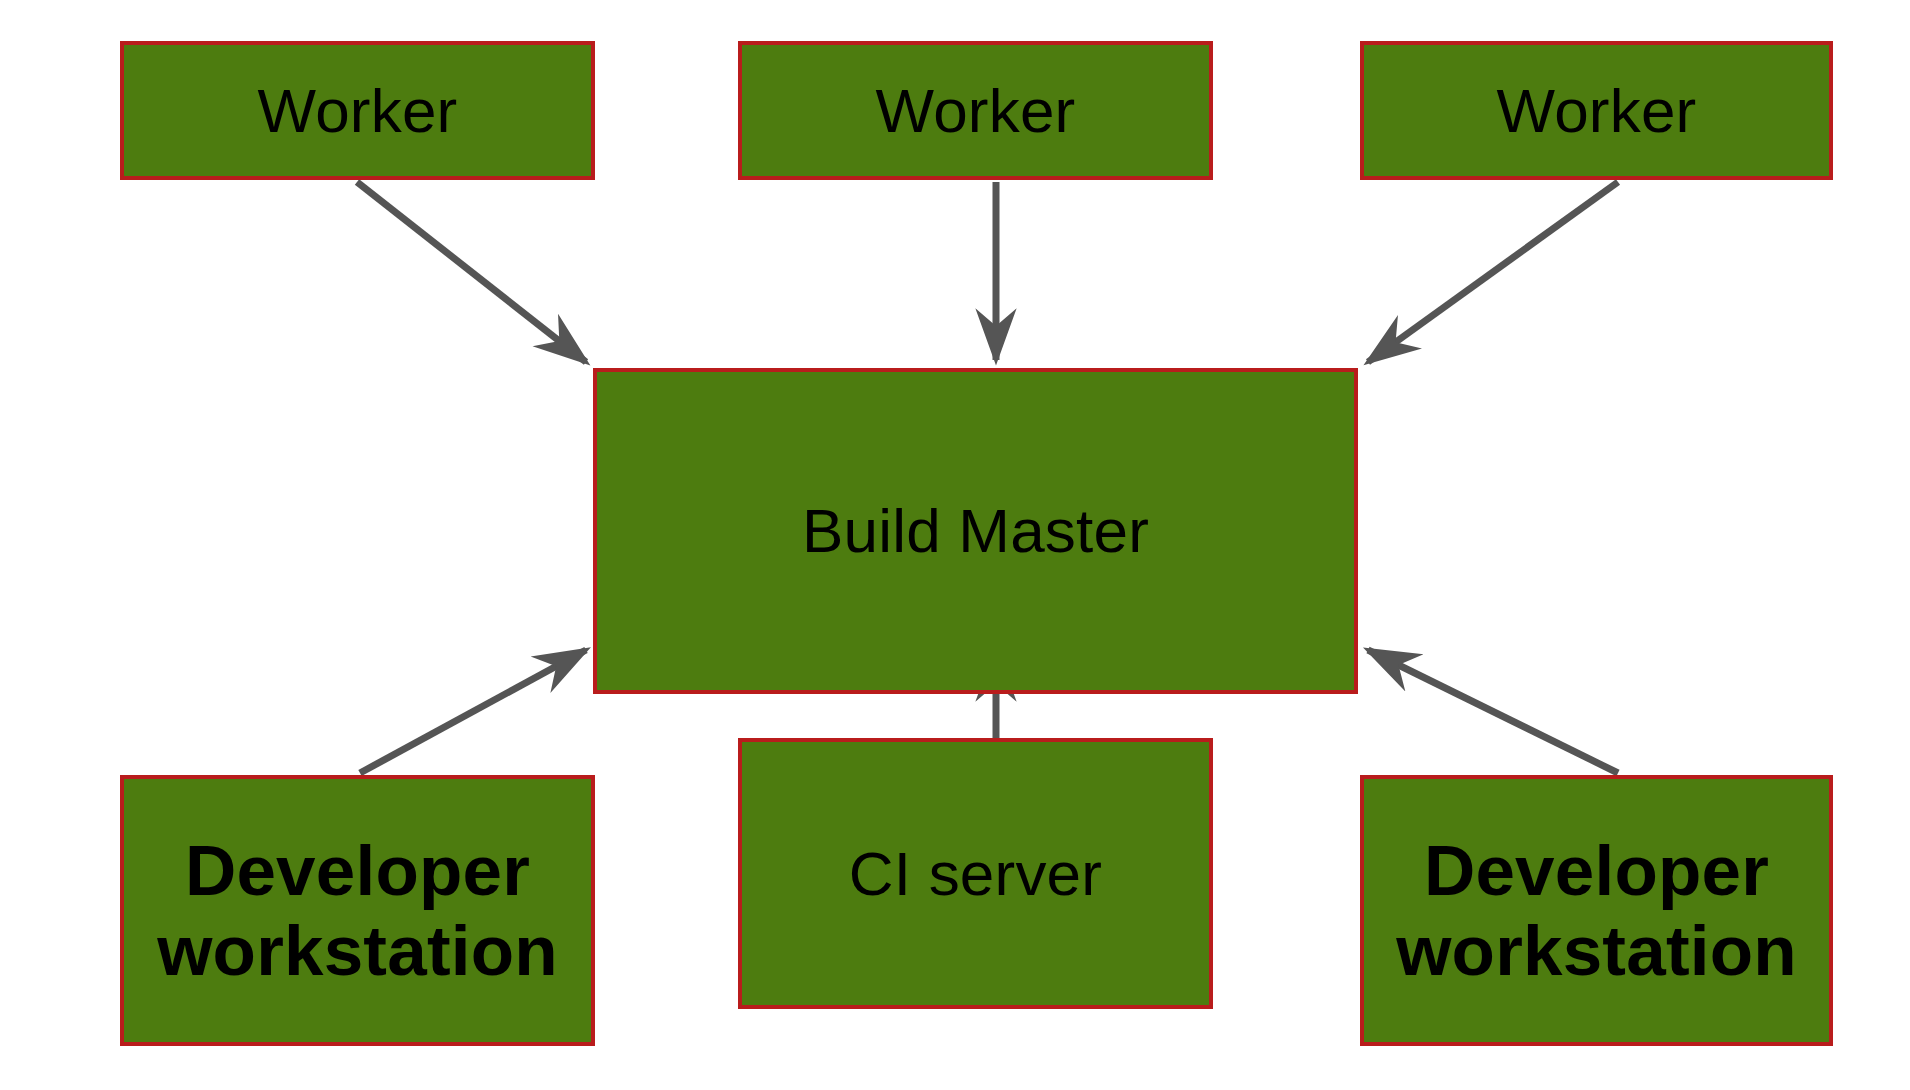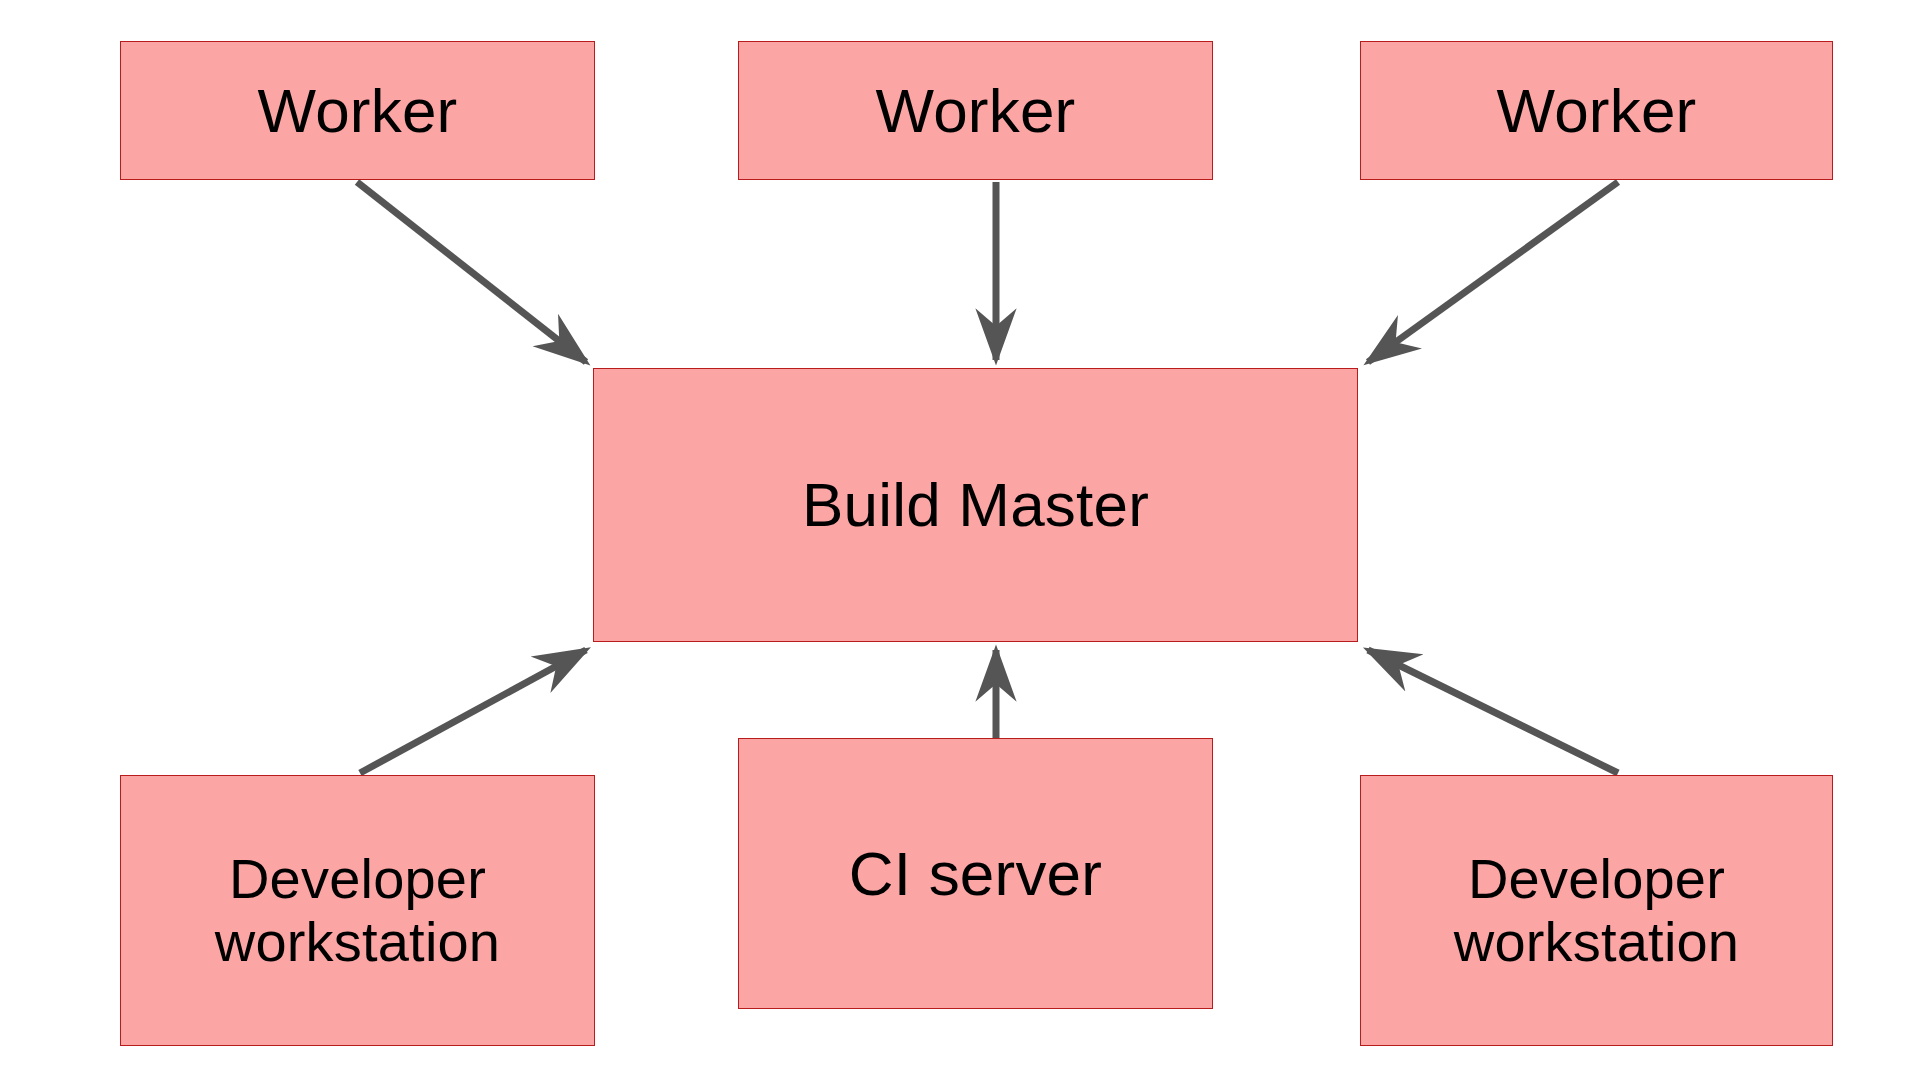"Worker" .node { background: #fca5a5 -> #4d7c0f; border: 1px solid #b91c1c -> 4px solid #b91c1c }
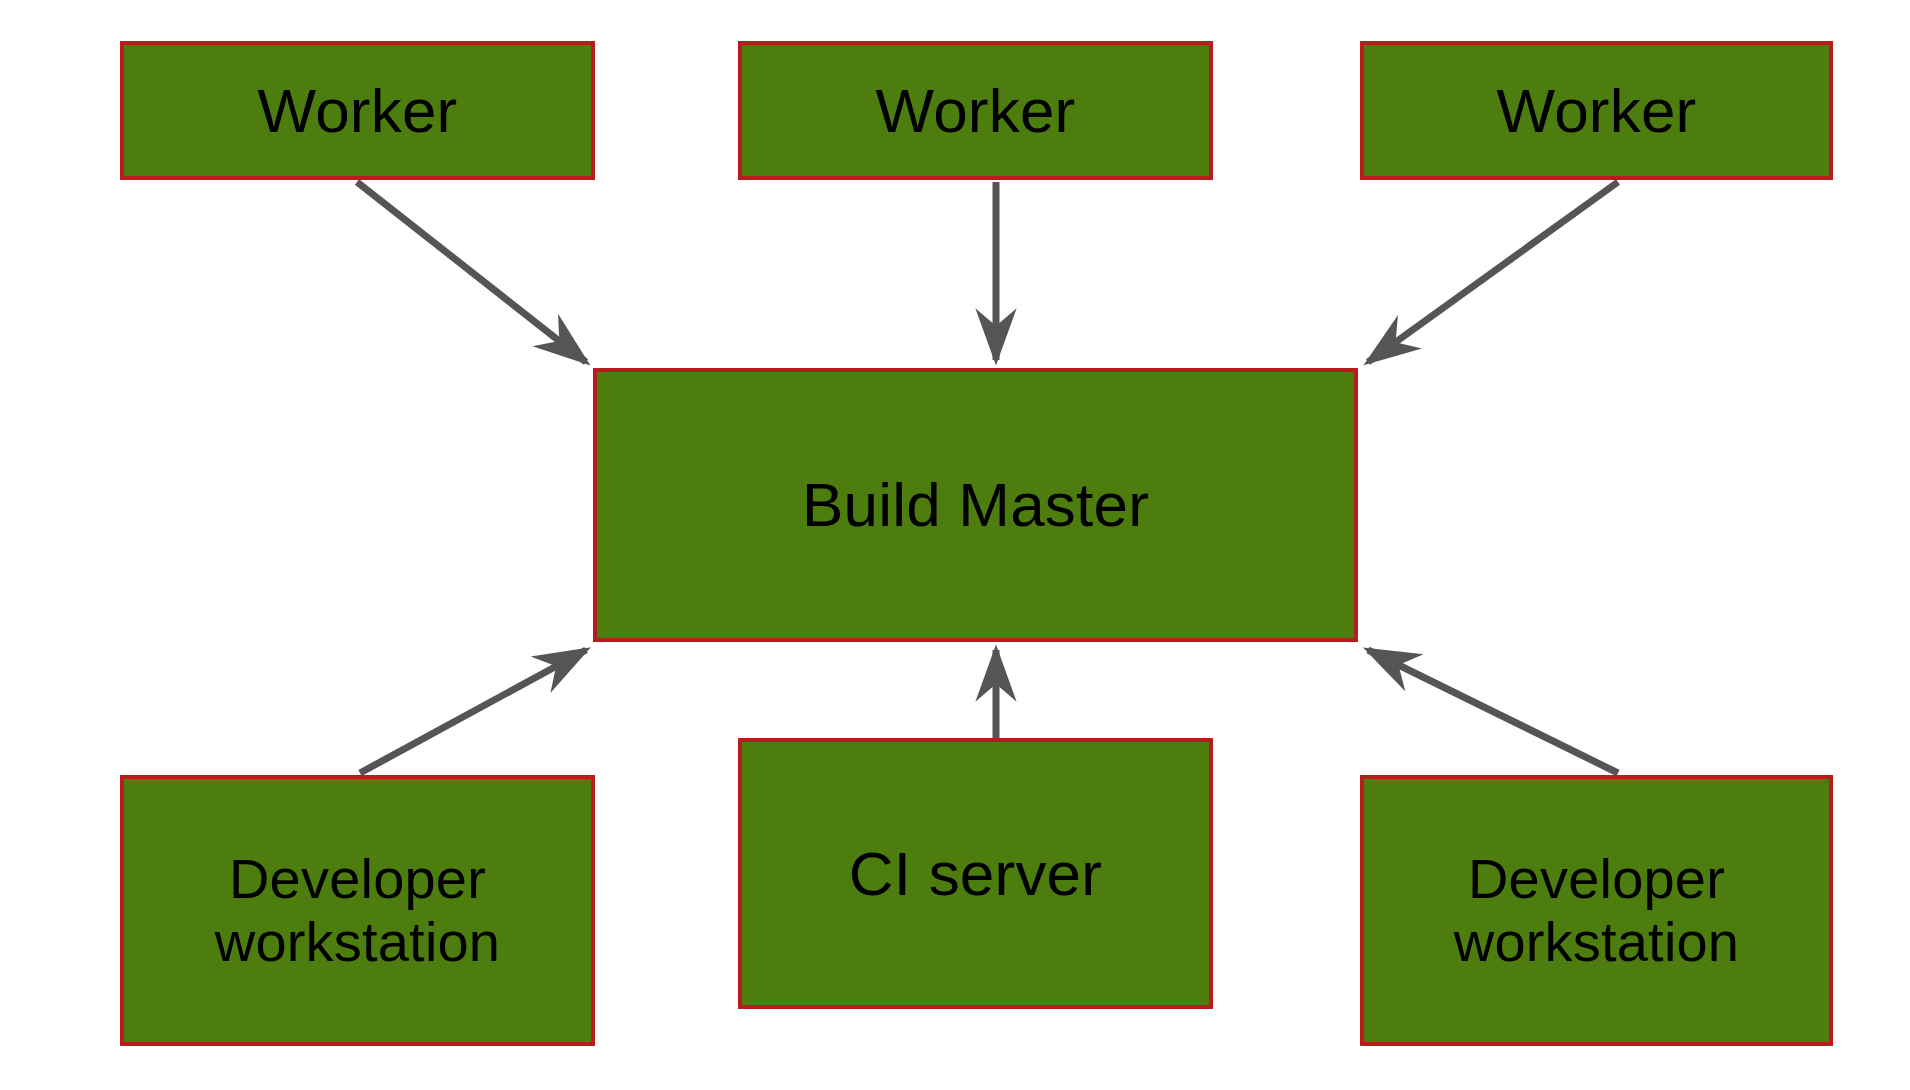"Build Master" div.node { height: 274px -> 326px }
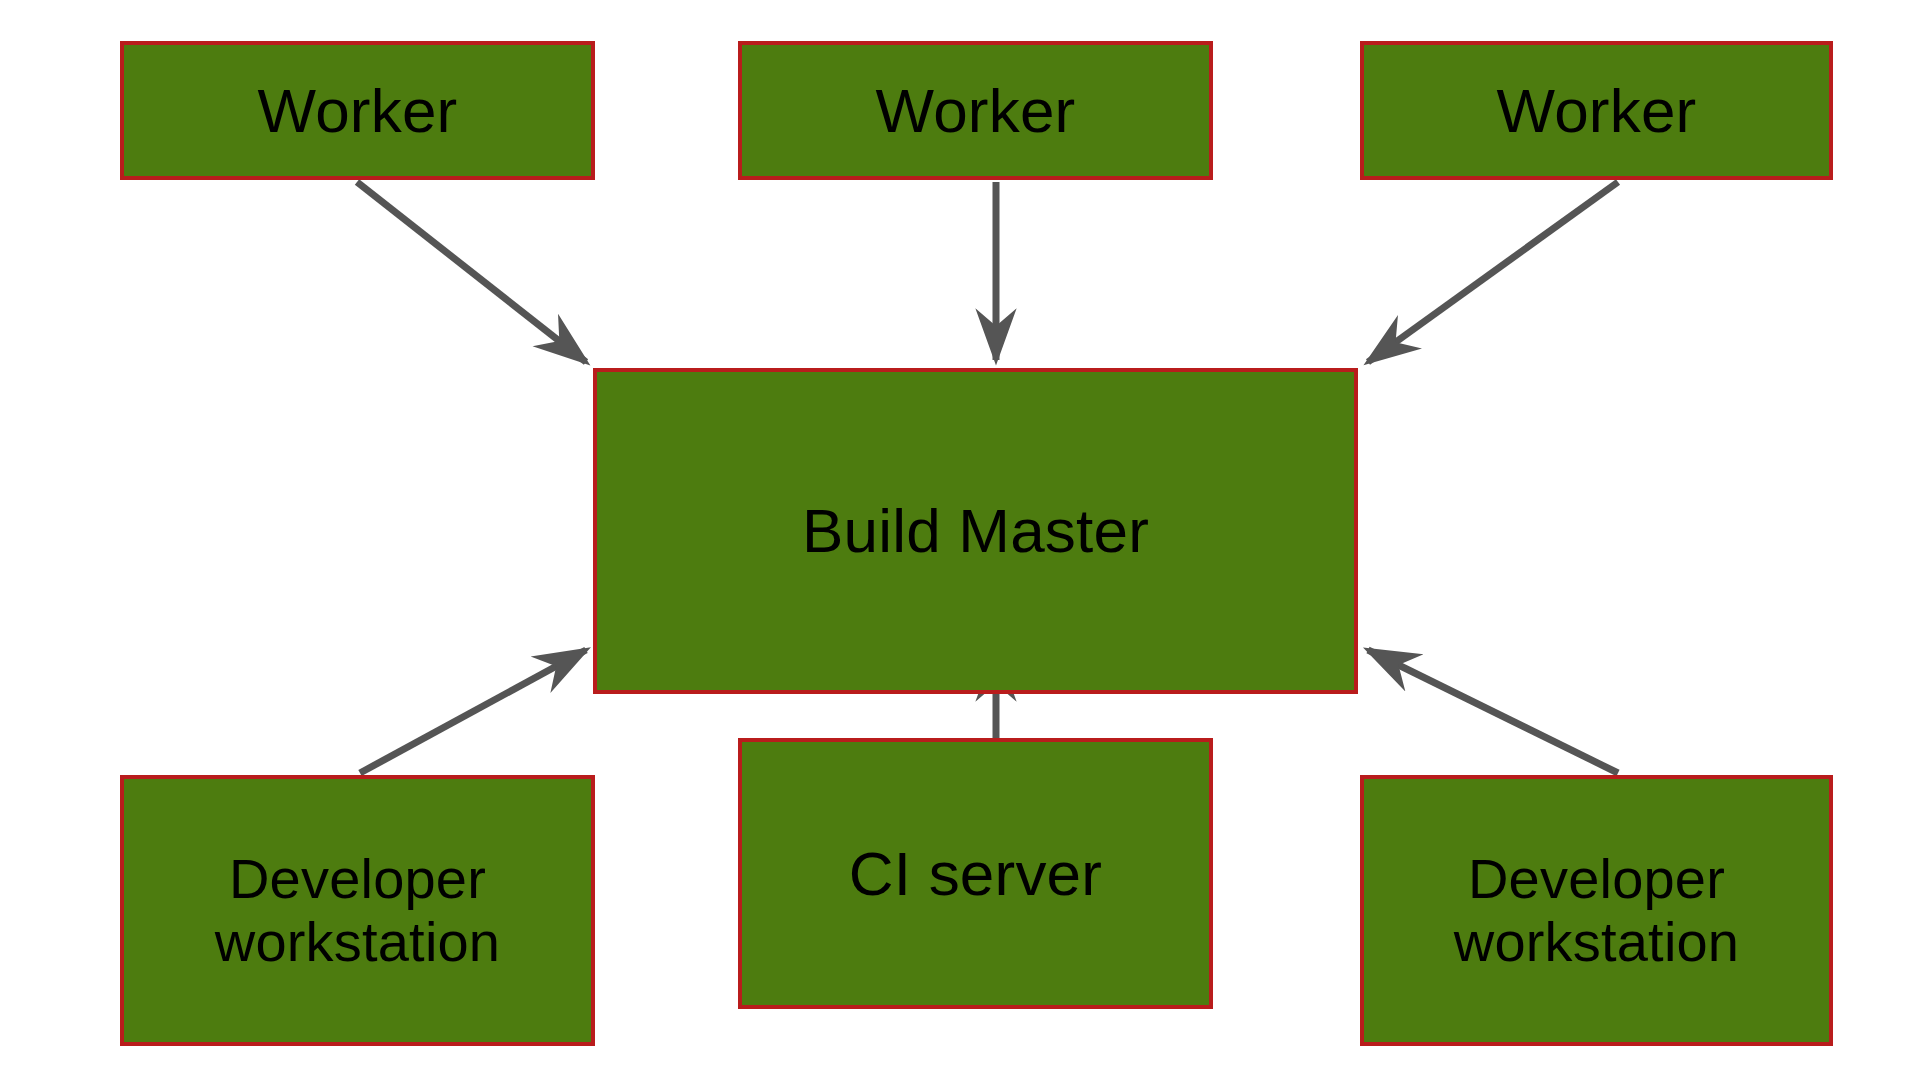"Developer" .n-dev { font-size: 56px -> 71px; font-weight: none -> bold }
